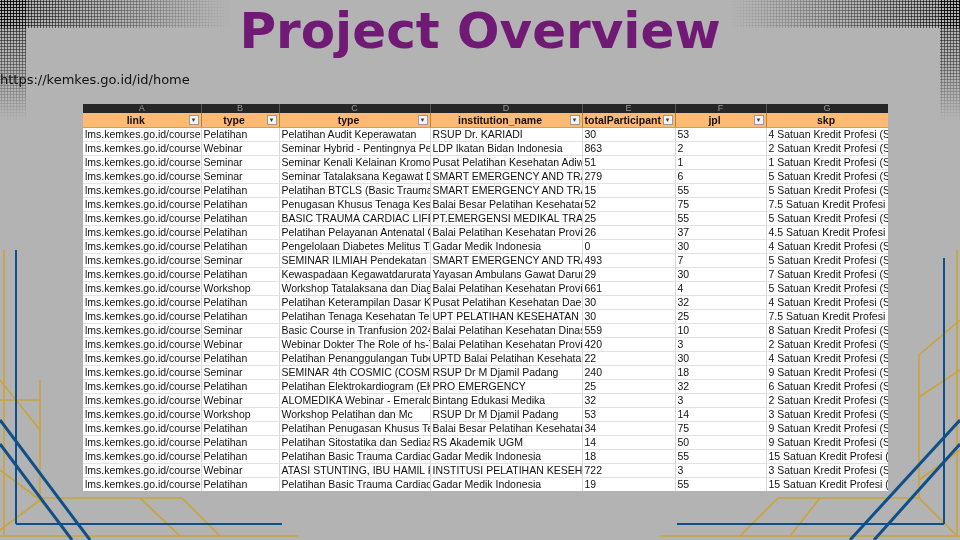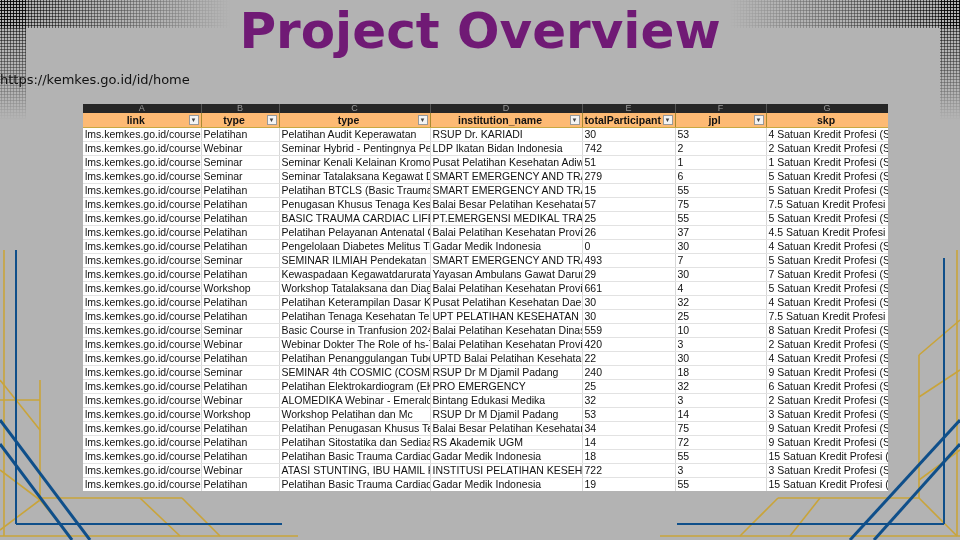"742" td.num { text: 742 -> 863 }
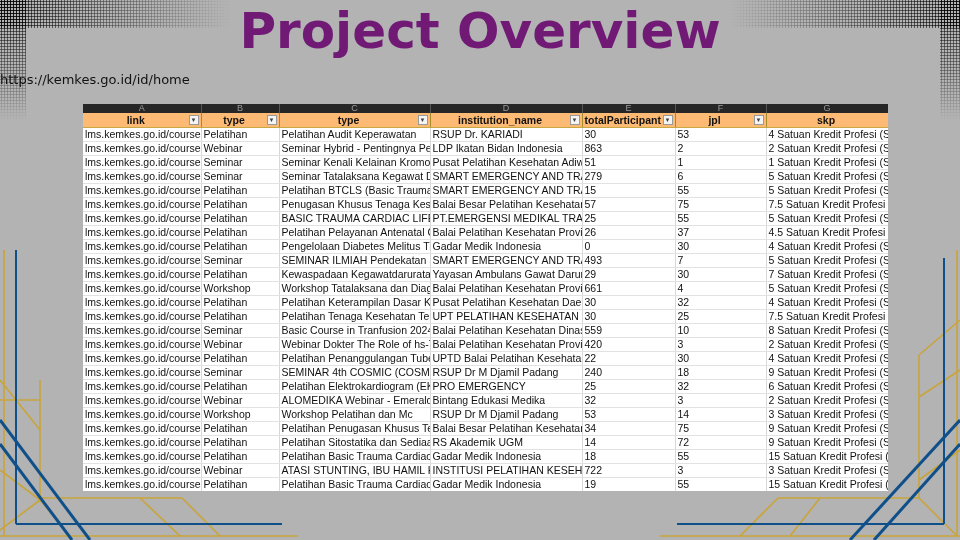"57" td.num { text: 57 -> 52 }
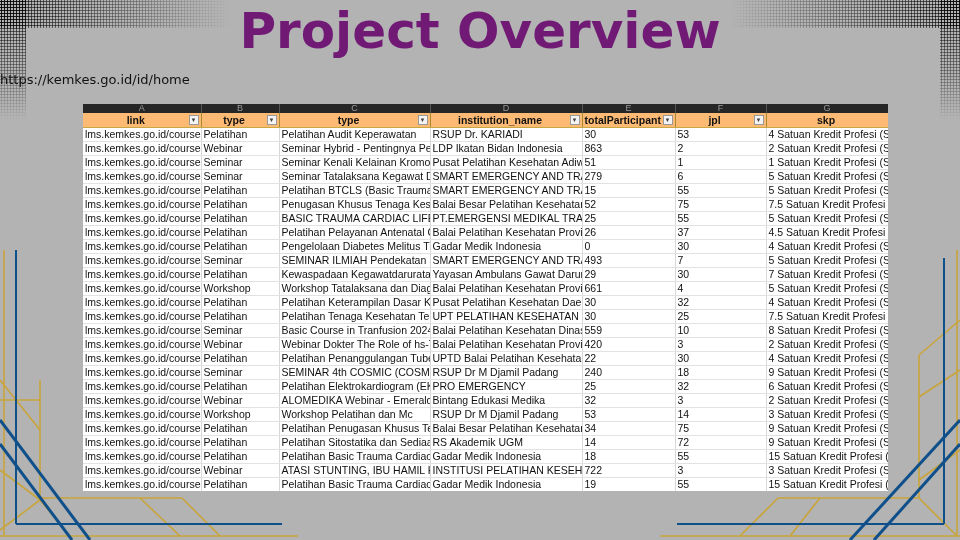"72" td.num { text: 72 -> 50 }
